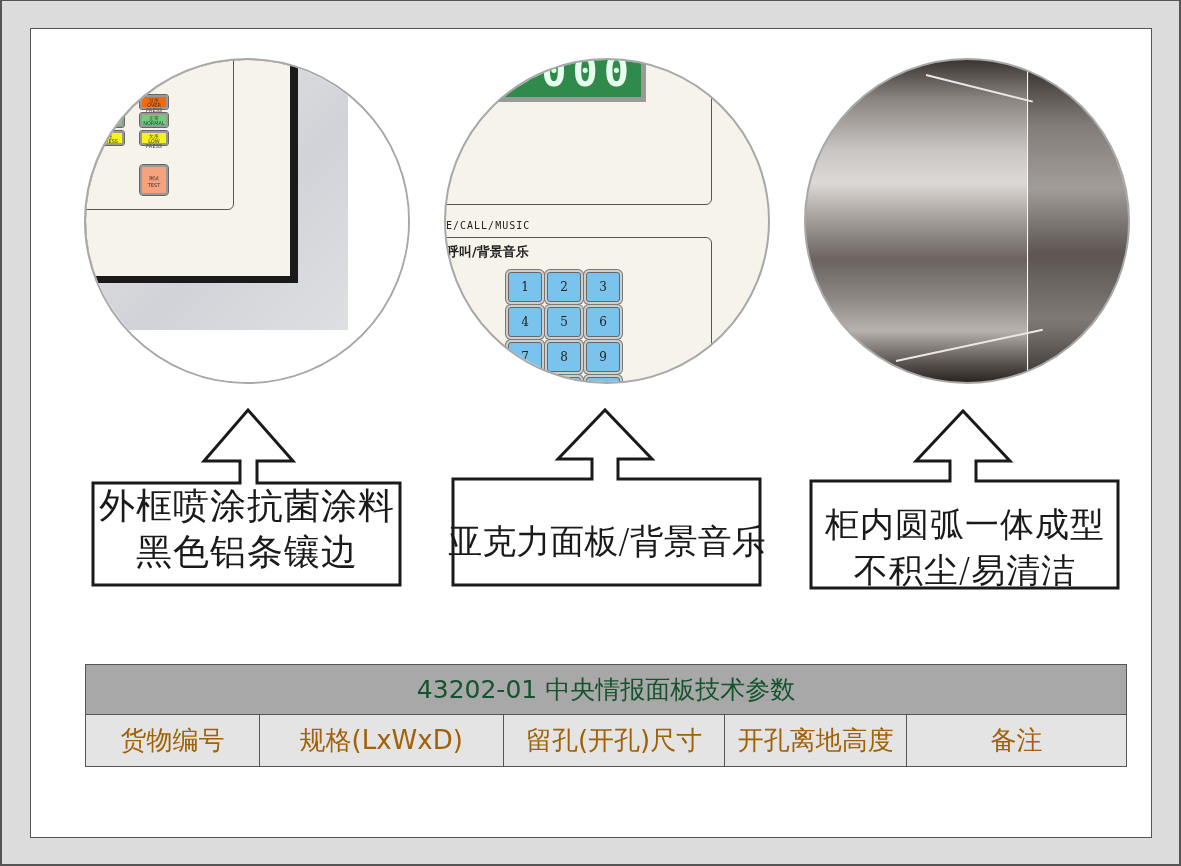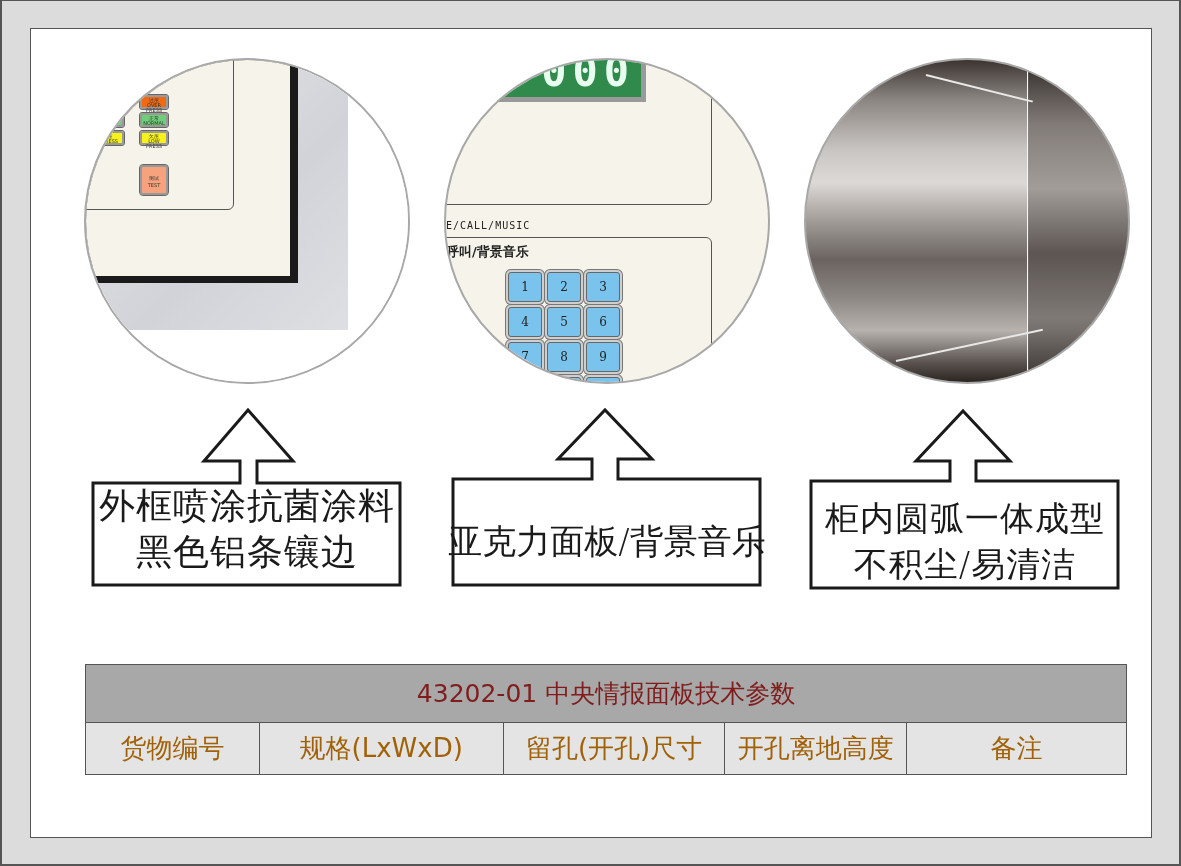"柜内圆弧一体成型" #co3 .text { top: 90px -> 96px }
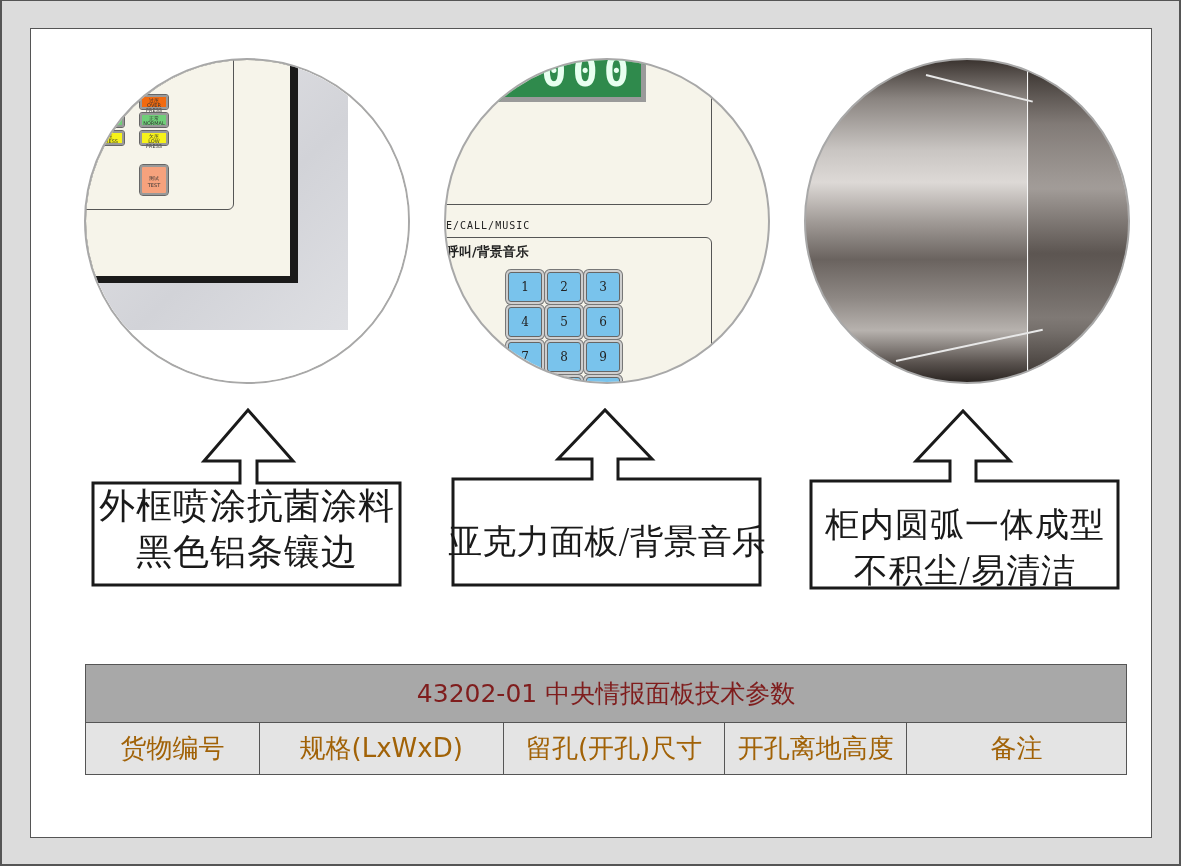"43202-01 中央情报面板技术参数" .spec-table .caption-row th { color: #7f1d1d -> #14532d; height: 58px -> 50px }
